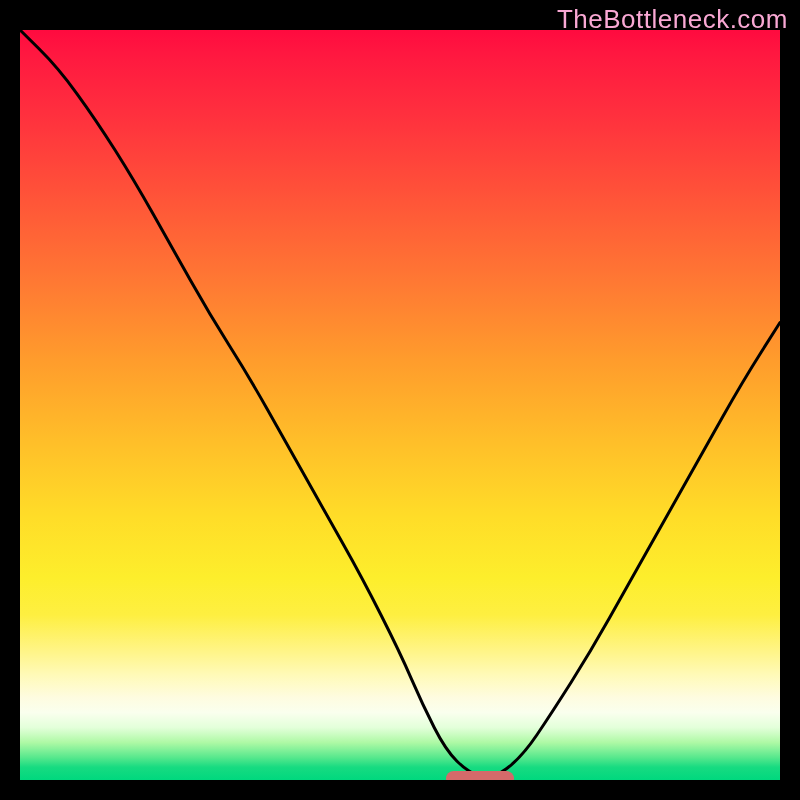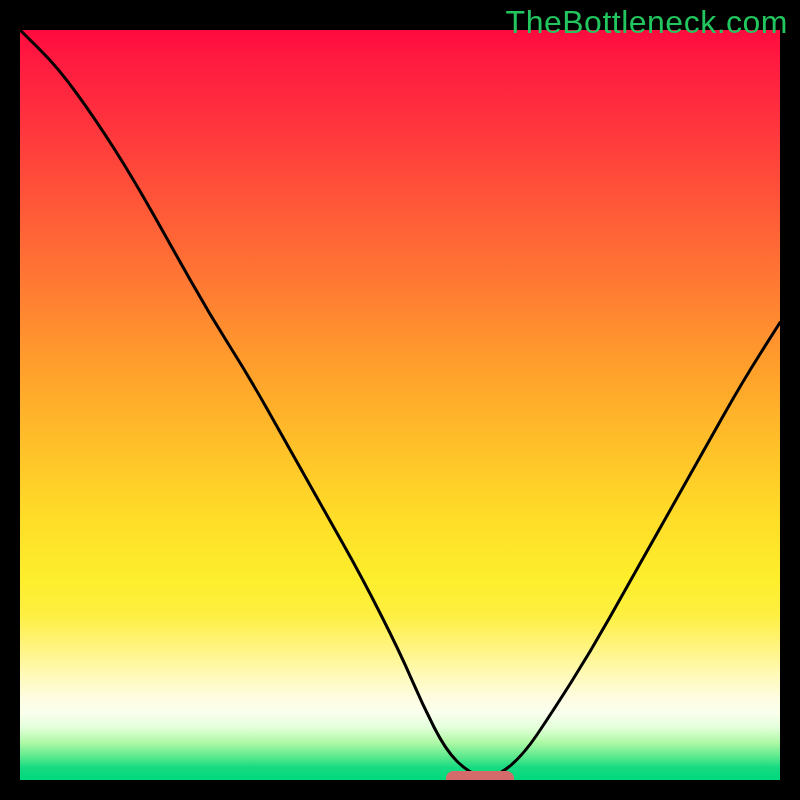"TheBottleneck.com" .watermark { color: #22c55e -> #f9a8d4; font-size: 32px -> 26px }
